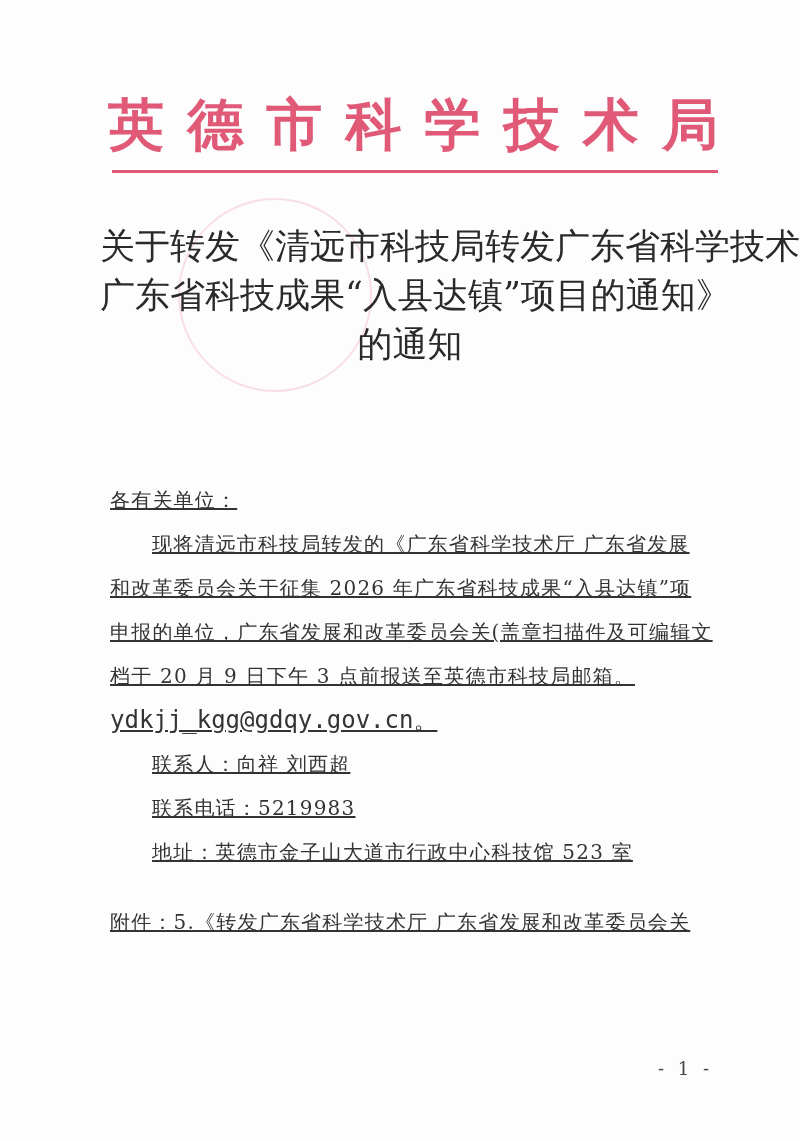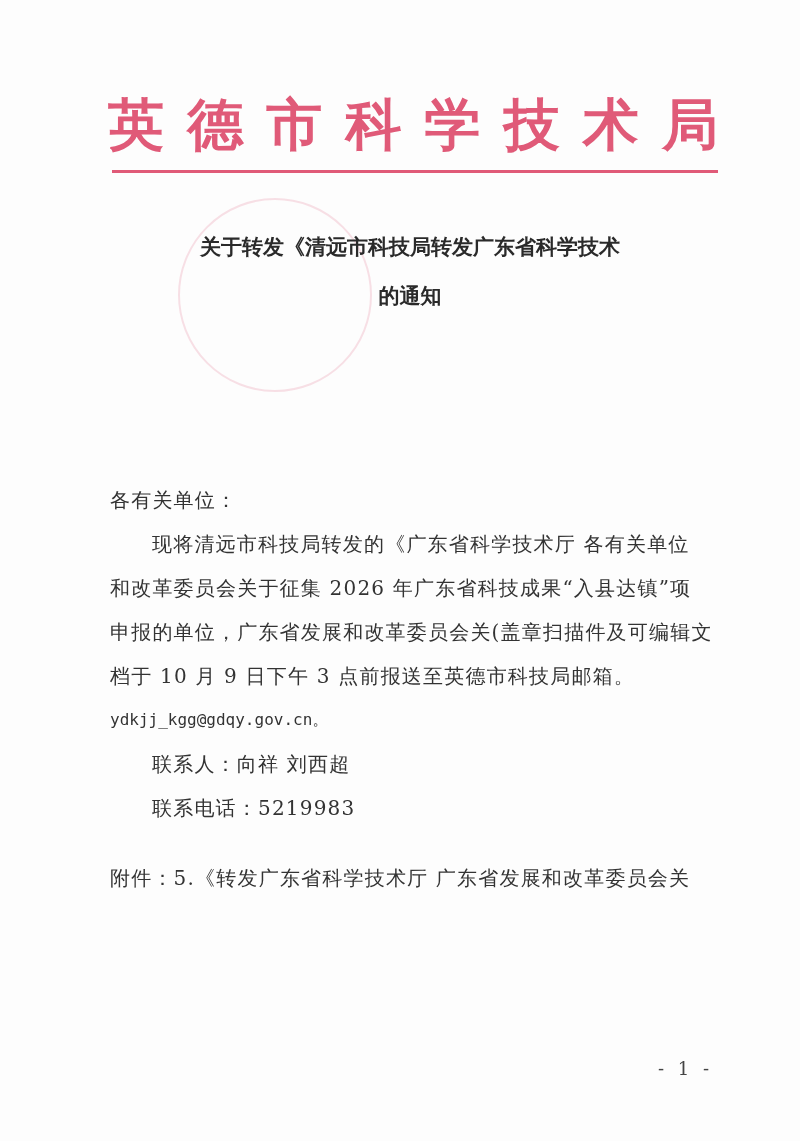"关于转发《清远市科技局转发广东省科学技术" .doc-title { font-size: 21px -> 35px; font-weight: bold -> normal }
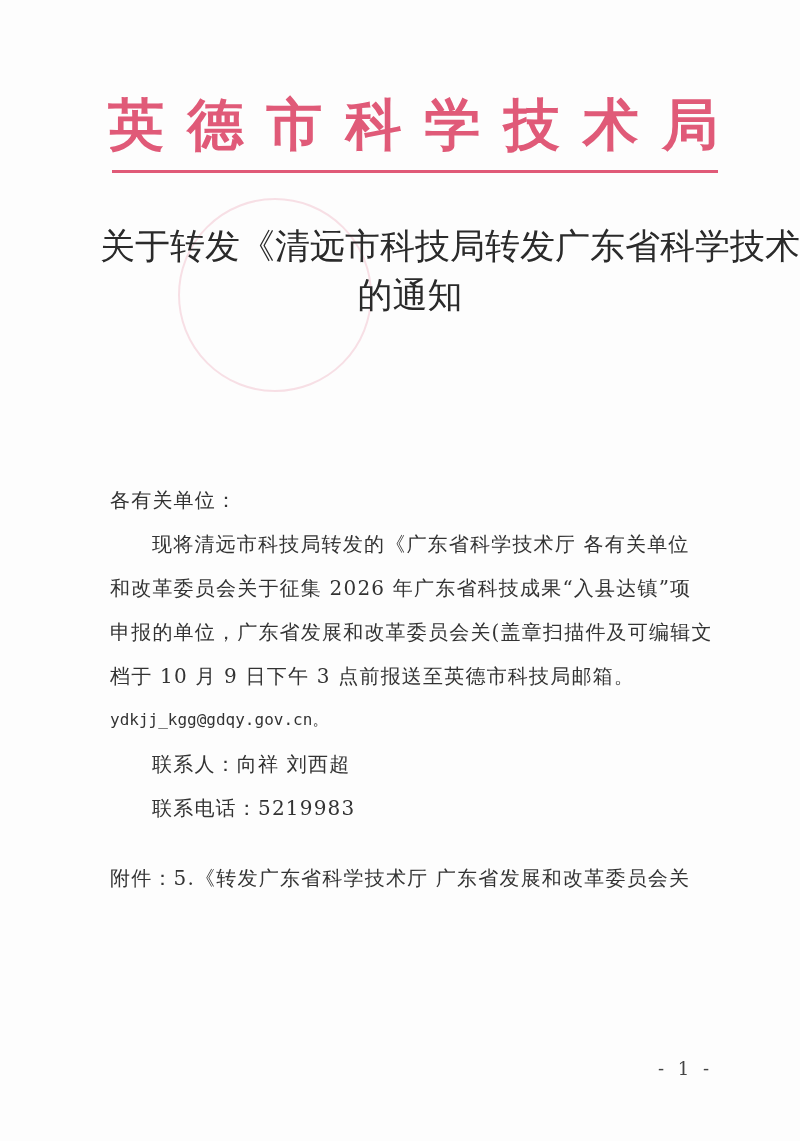"广东省科技成果“入县达镇”项目的通知》" div { html: none -> <div>广东省科技成果“入县达镇”项目的通知》</div> }
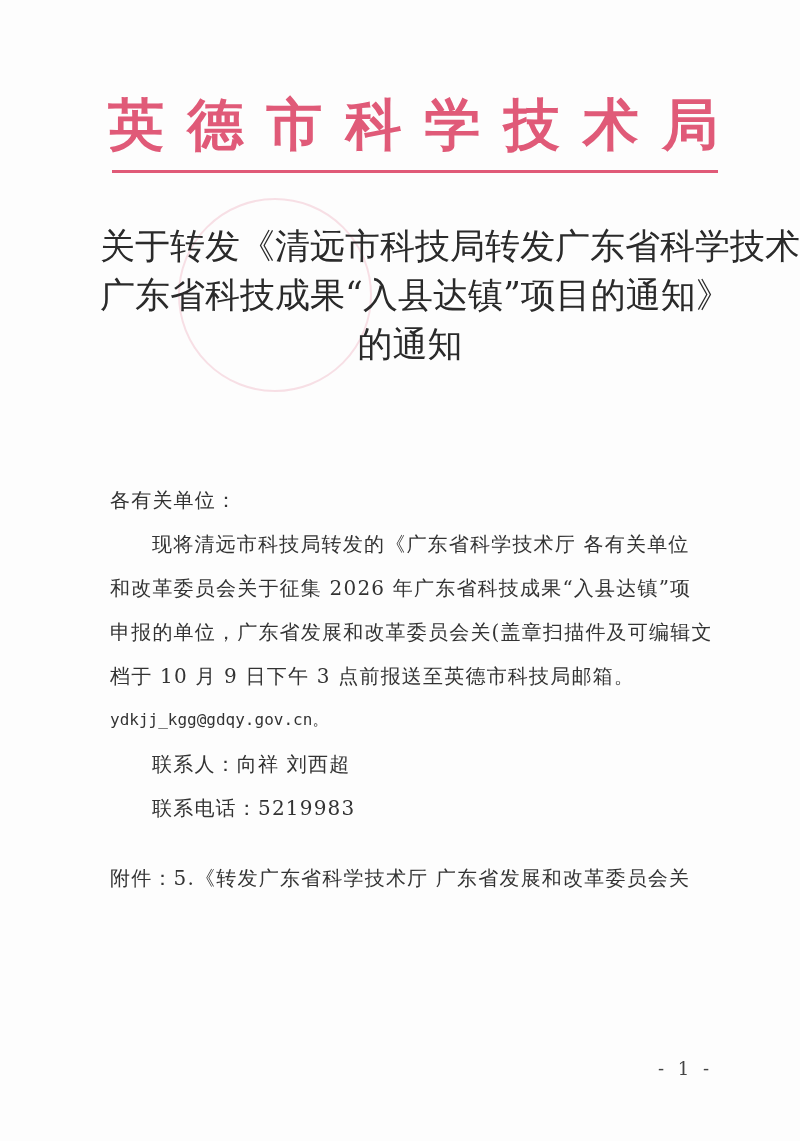"各有关单位：" .line { text-decoration: none -> underline }
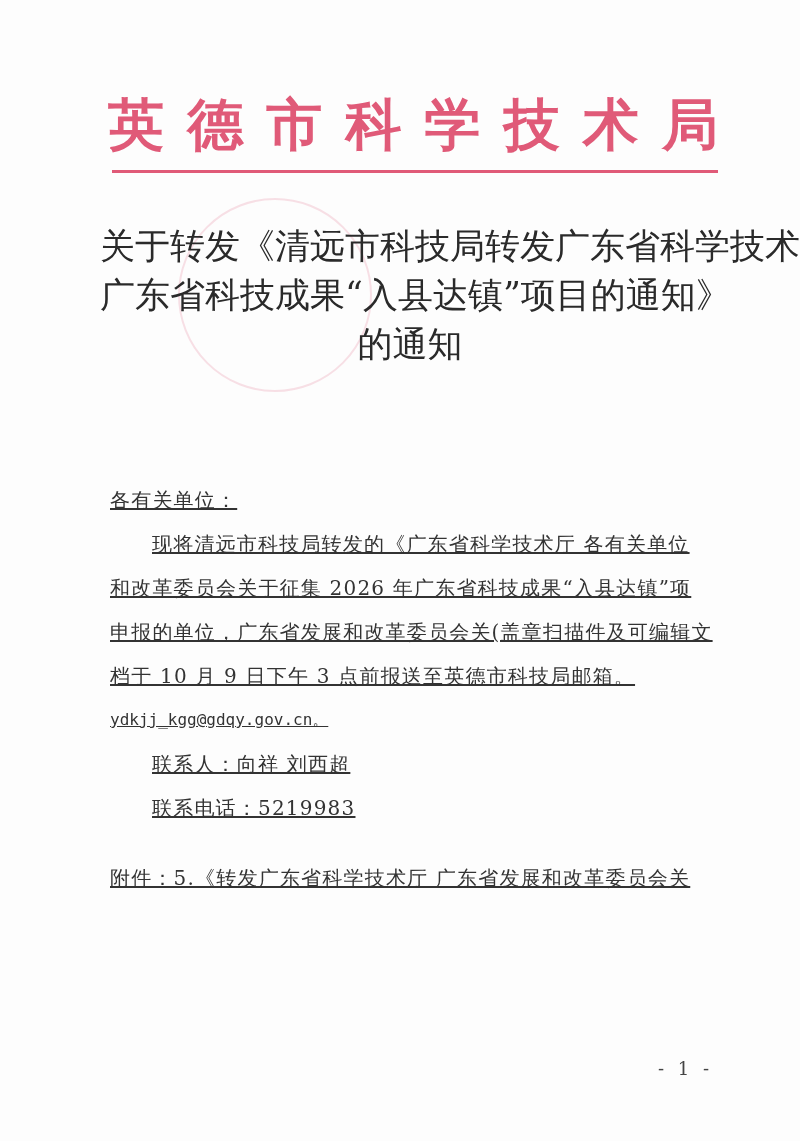"现将清远市科技局转发的《广东省科学技术厅 各有关单位" div.line { text: 各有关单位 -> 广东省发展 }
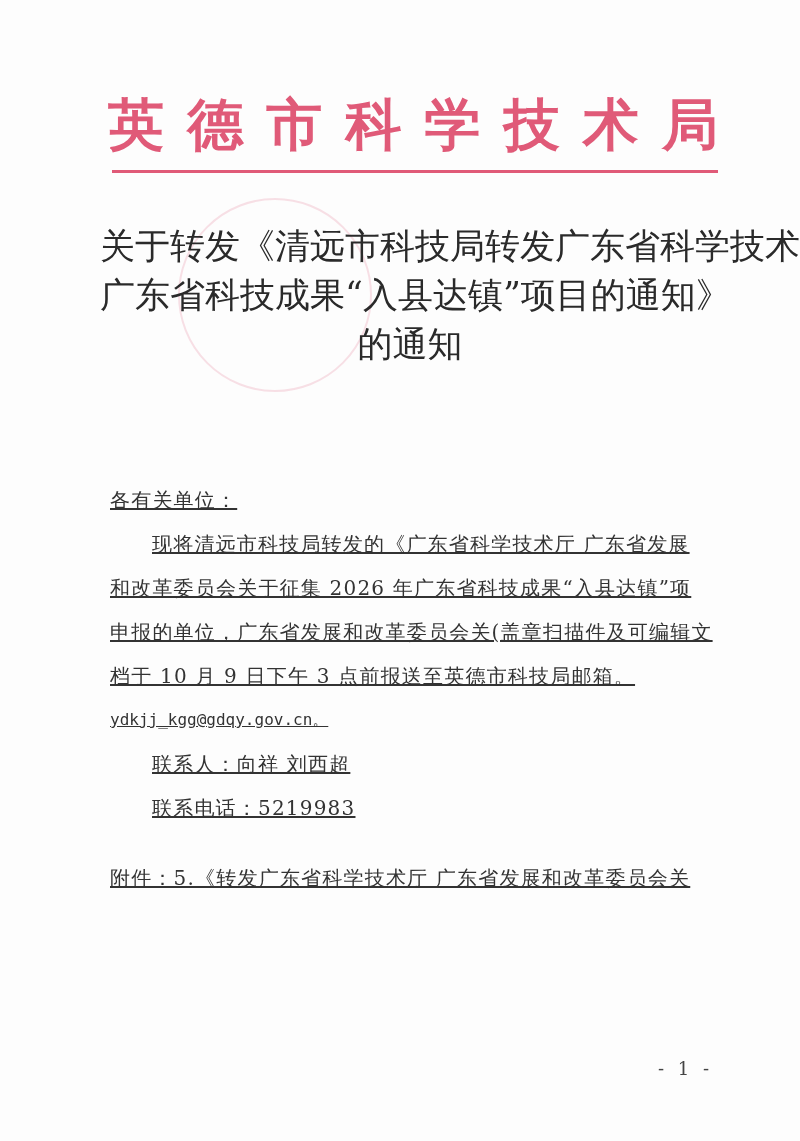"档于 10 月 9 日下午" div.line { text: 10 -> 20 }
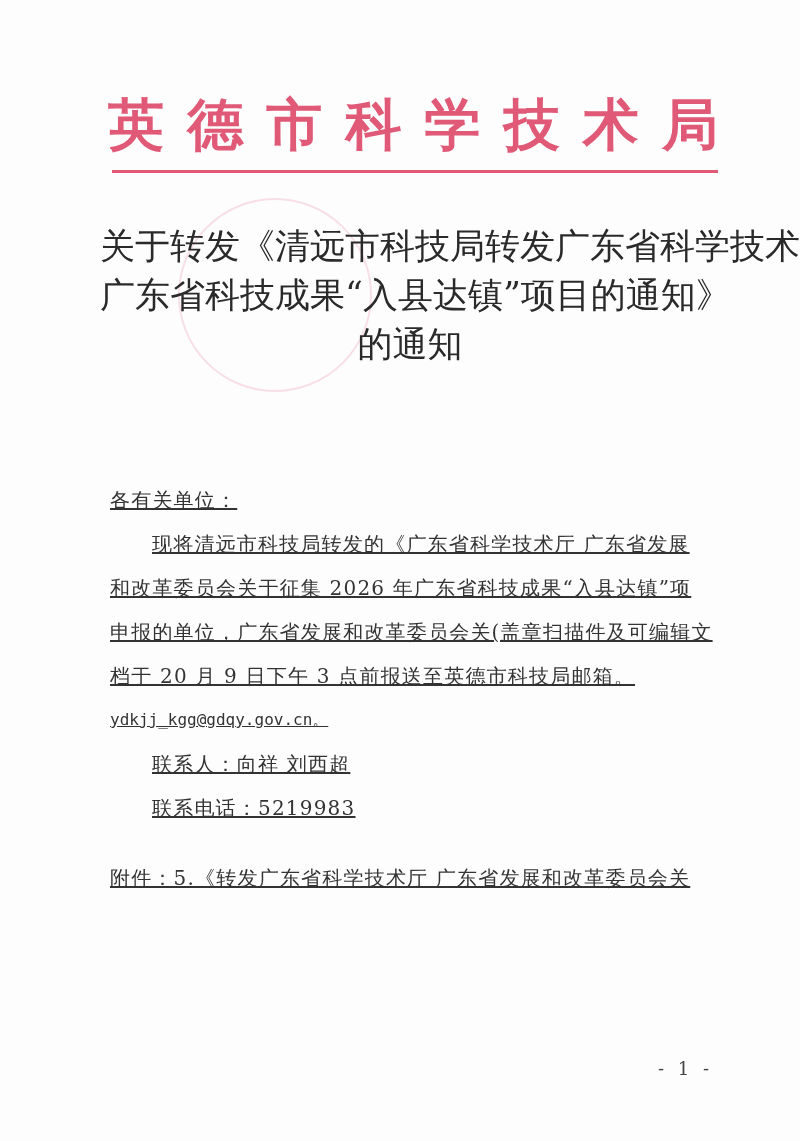"ydkjj_kgg@gdqy.gov.cn。" .email { font-size: 16px -> 24px }
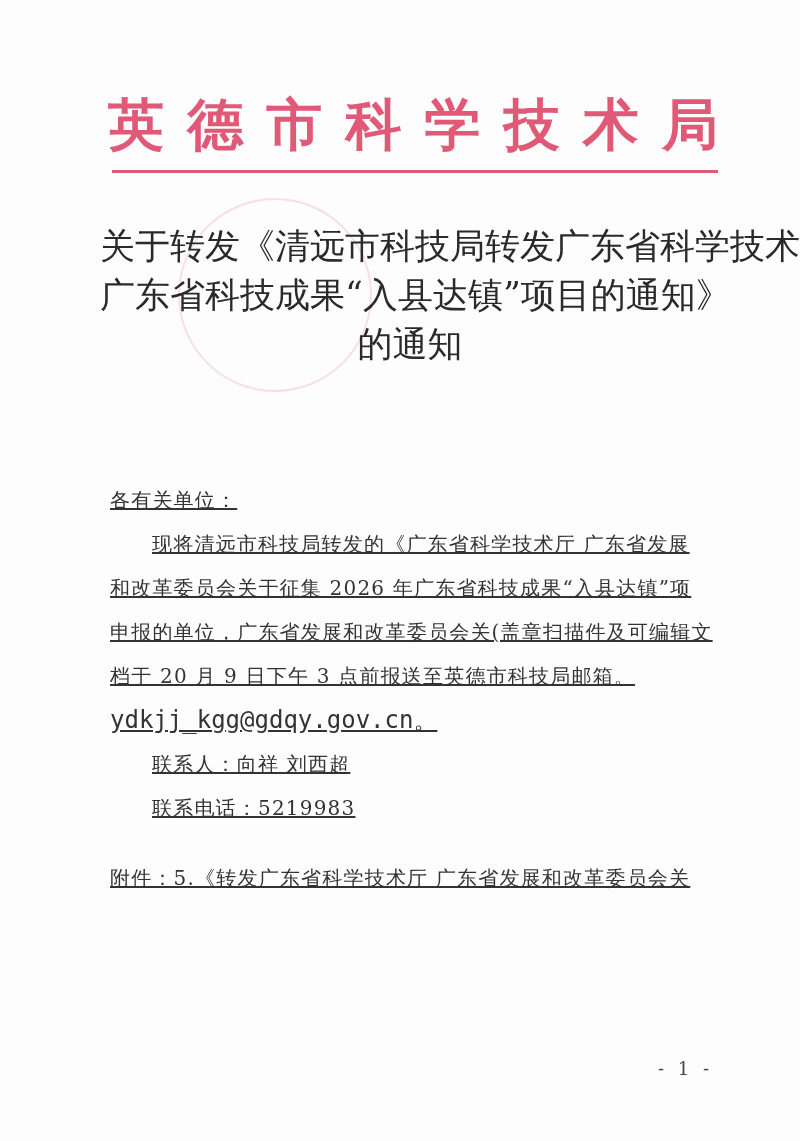"地址：英德市金子山大道市行政中心科技馆 523 室" div.line { html: none -> <div>地址：英德市金子山大道市行政中心科技馆 523 室</div> }
